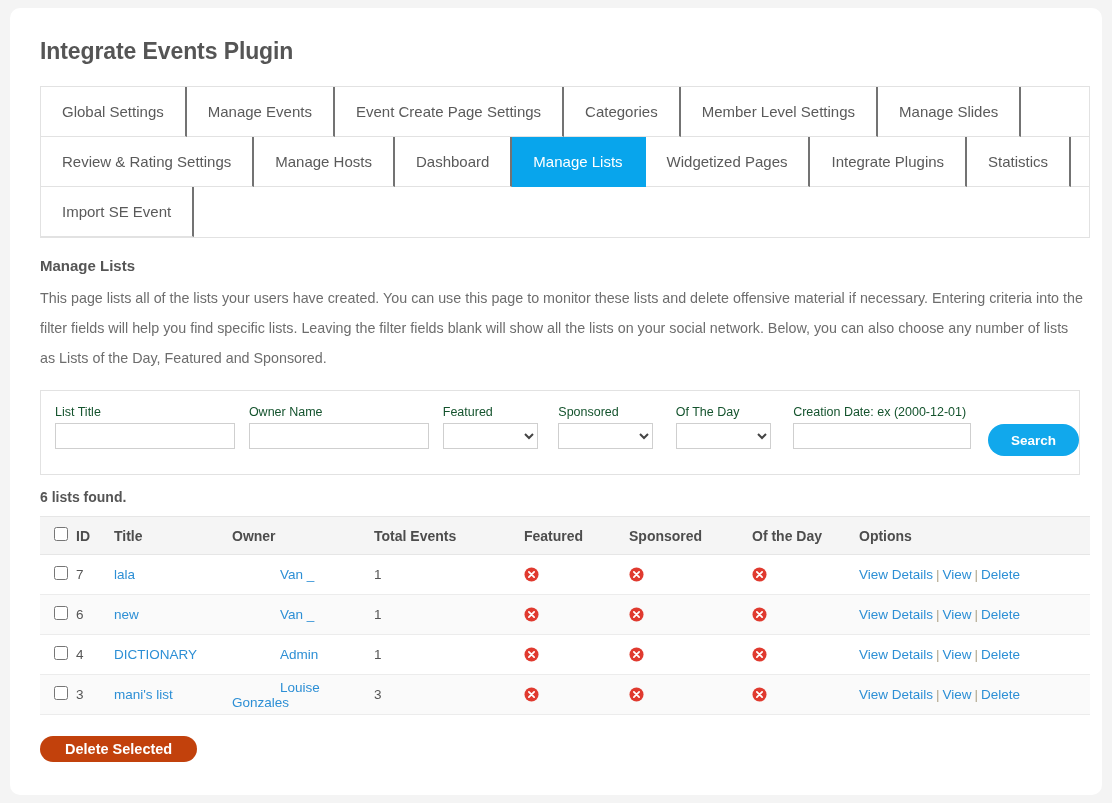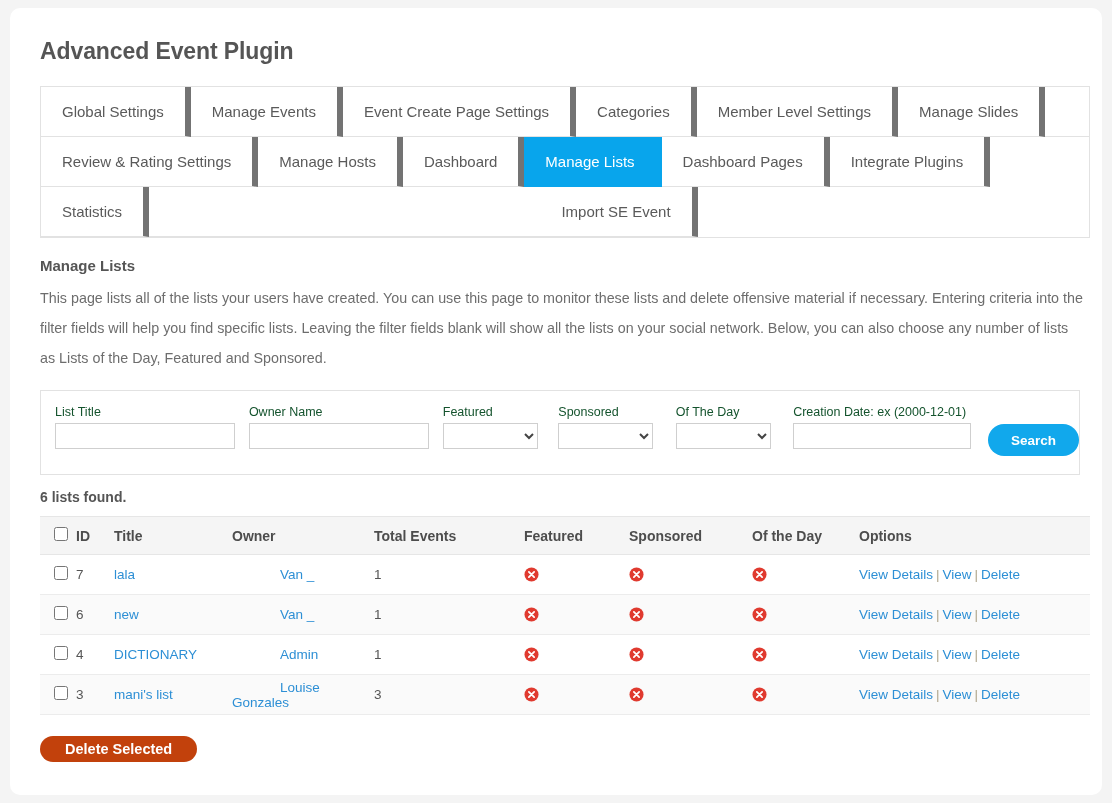"Advanced Event Plugin" div { text: Advanced Event -> Integrate Events }
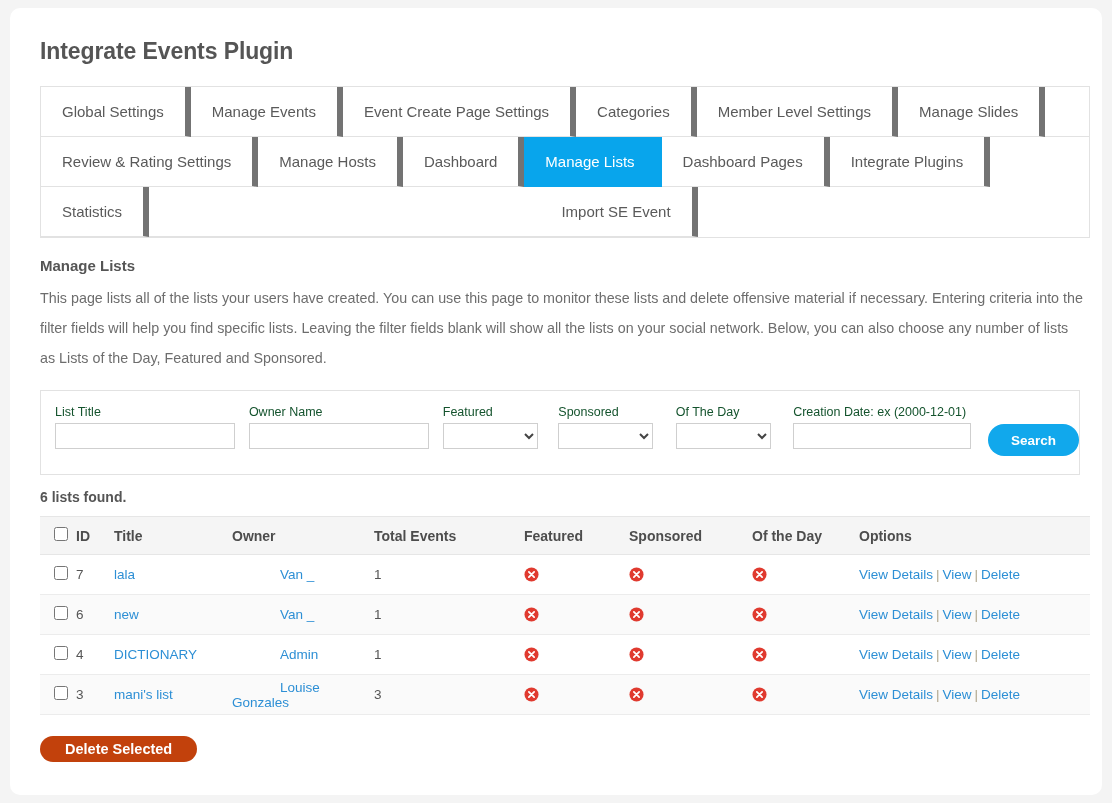"Global Settings" .tab { border-right: 6px solid #737373 -> 2px solid #737373 }
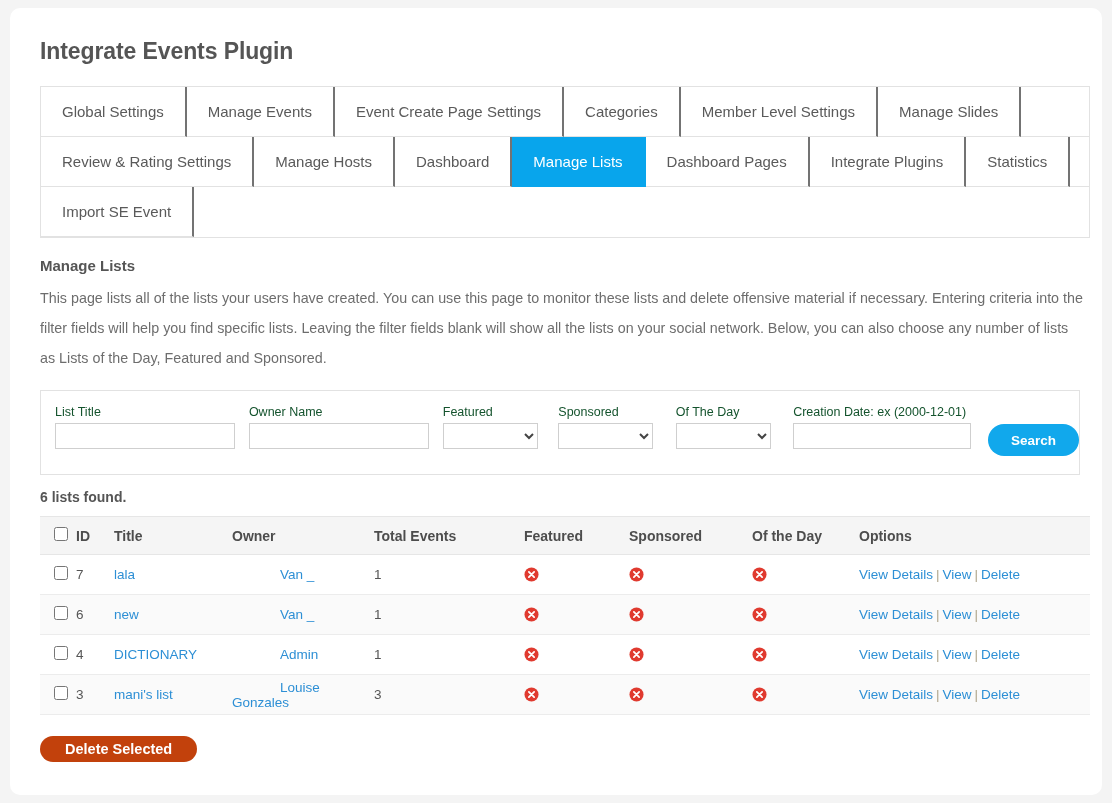"Dashboard Pages" div.tab { text: Dashboard -> Widgetized }
